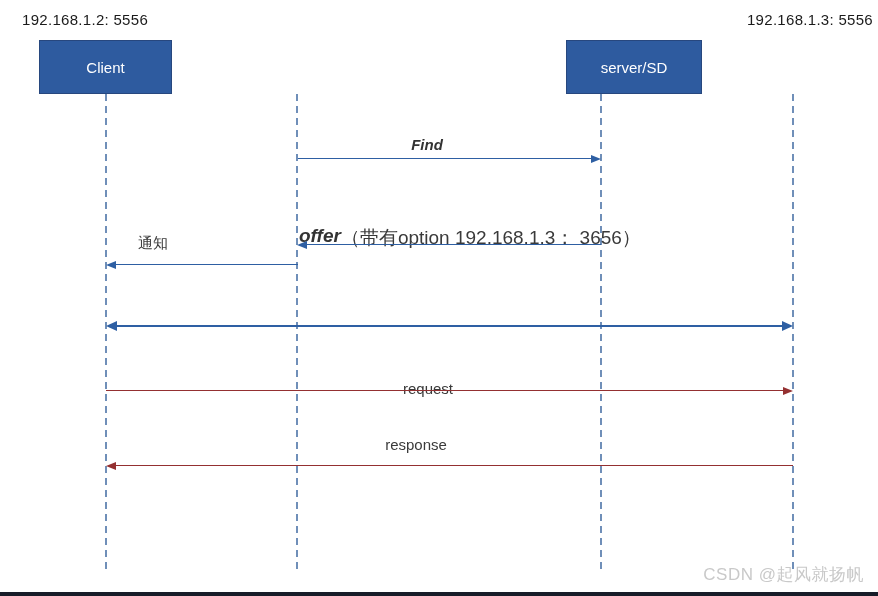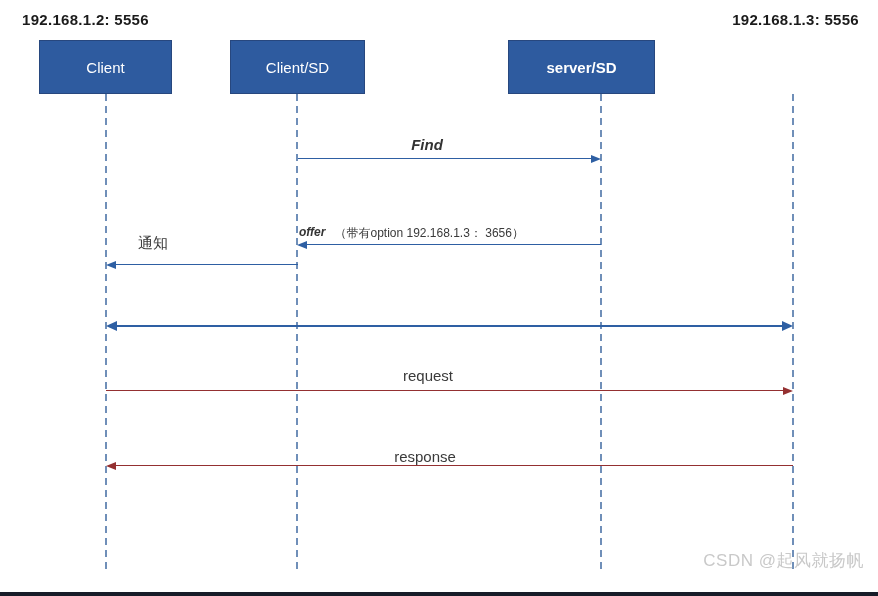"192.168.1.2: 5556" .ip { font-weight: bold -> none }
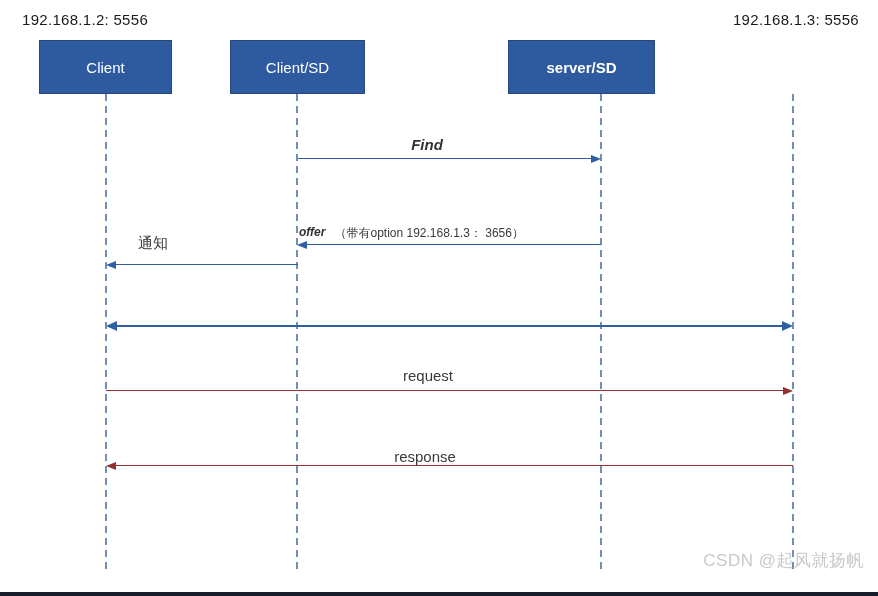"192.168.1.3: 5556" .ip-right { right: 19px -> 5px }
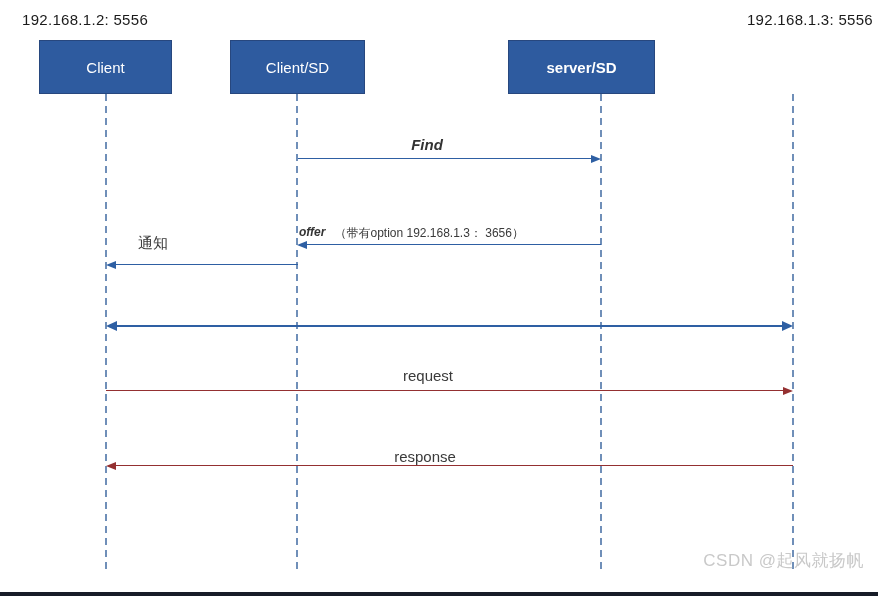"Client/SD" div.actor { html: <div> <span>Client/SD</span> </div> -> none }
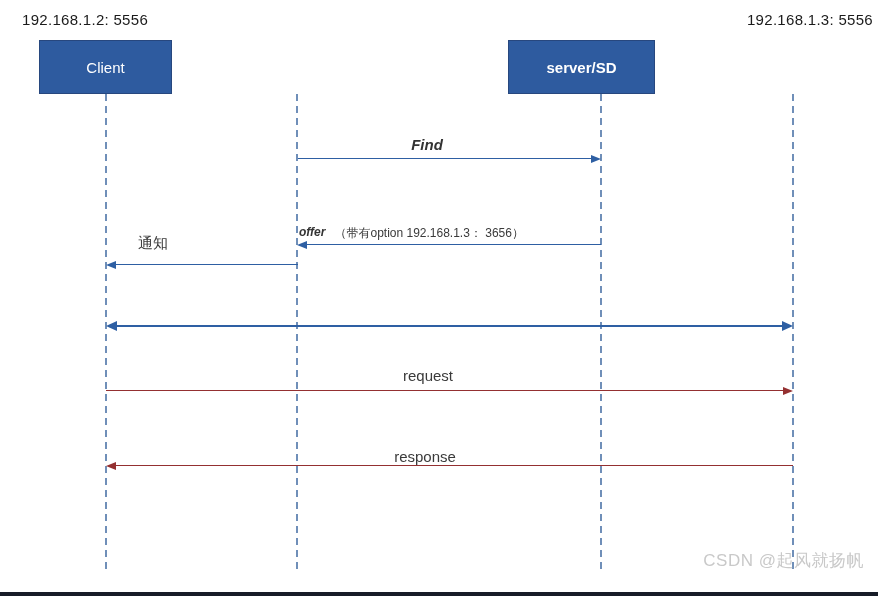"server/SD" div.actor { font-weight: bold -> none; left: 508px -> 566px; width: 147px -> 136px }
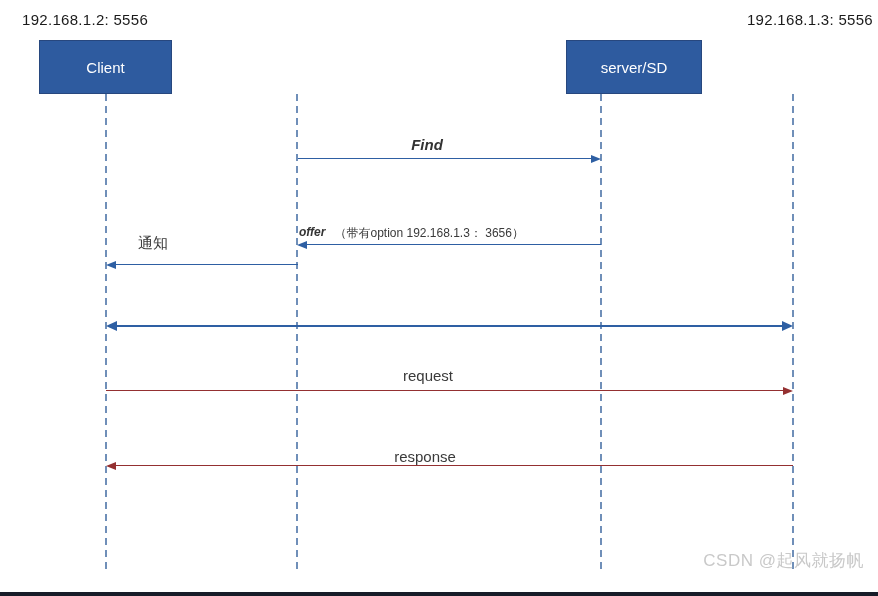"offer" .offer-label { font-size: 12px -> 19px; gap: 9px -> none }
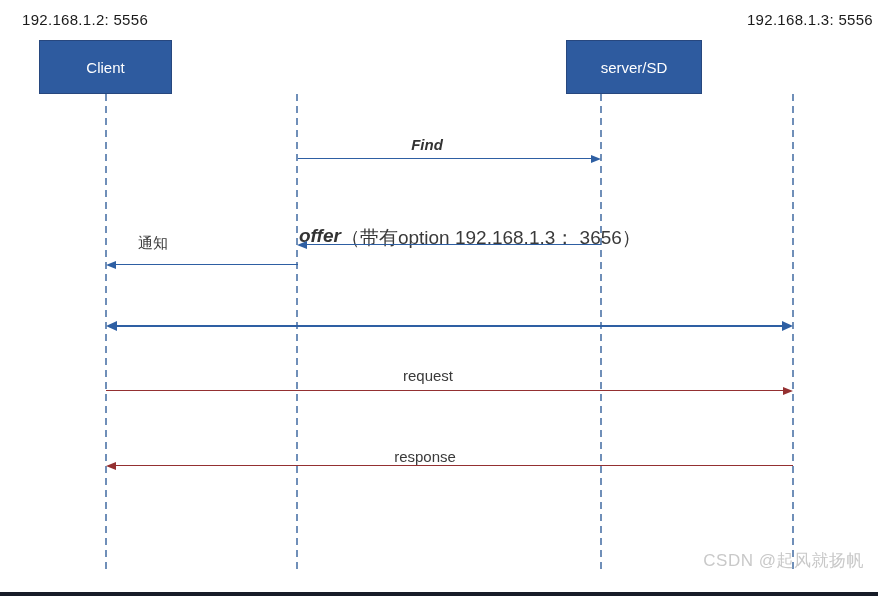"request" div.mlabel { top: 367px -> 380px }
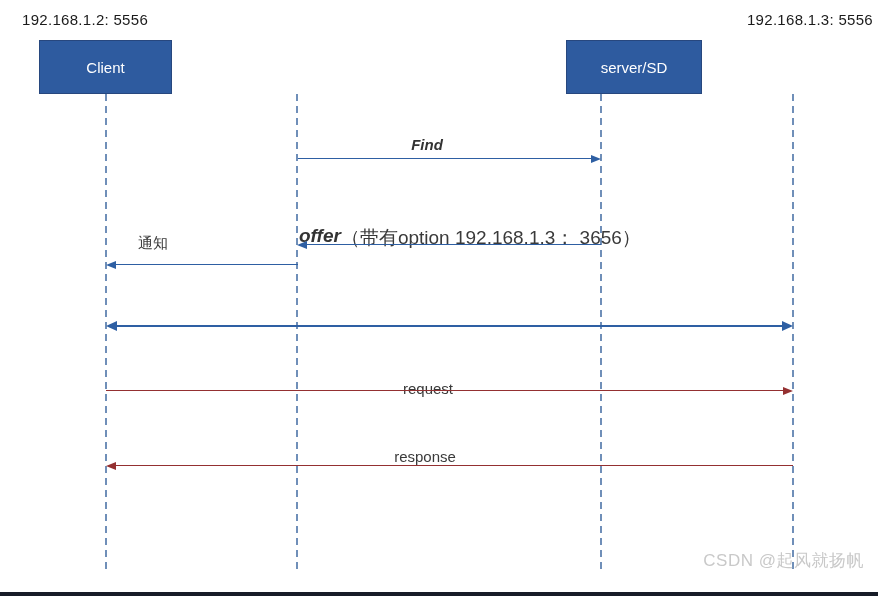"response" div.mlabel { left: 325px -> 316px; margin-top: 12px -> none }
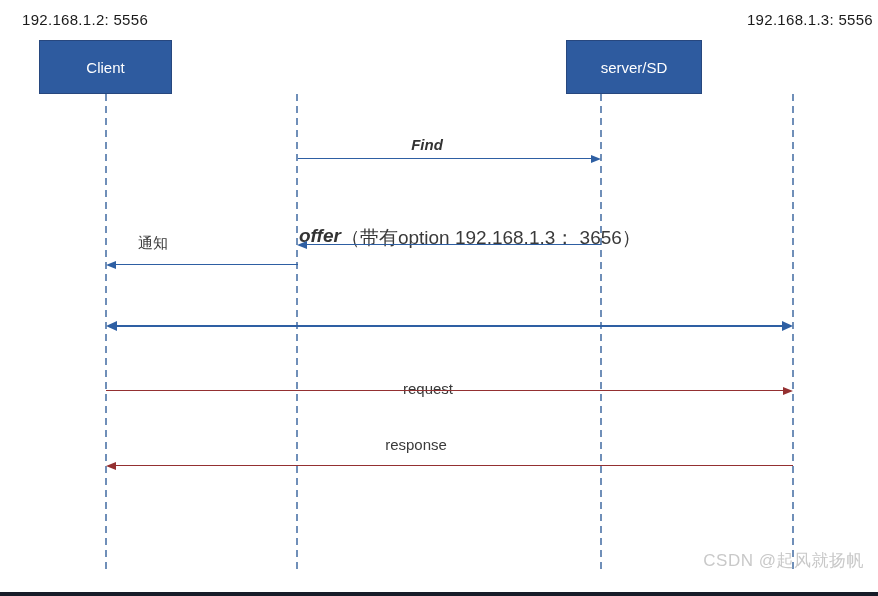"CSDN @起风就扬帆" .watermark { top: 549px -> 563px }
